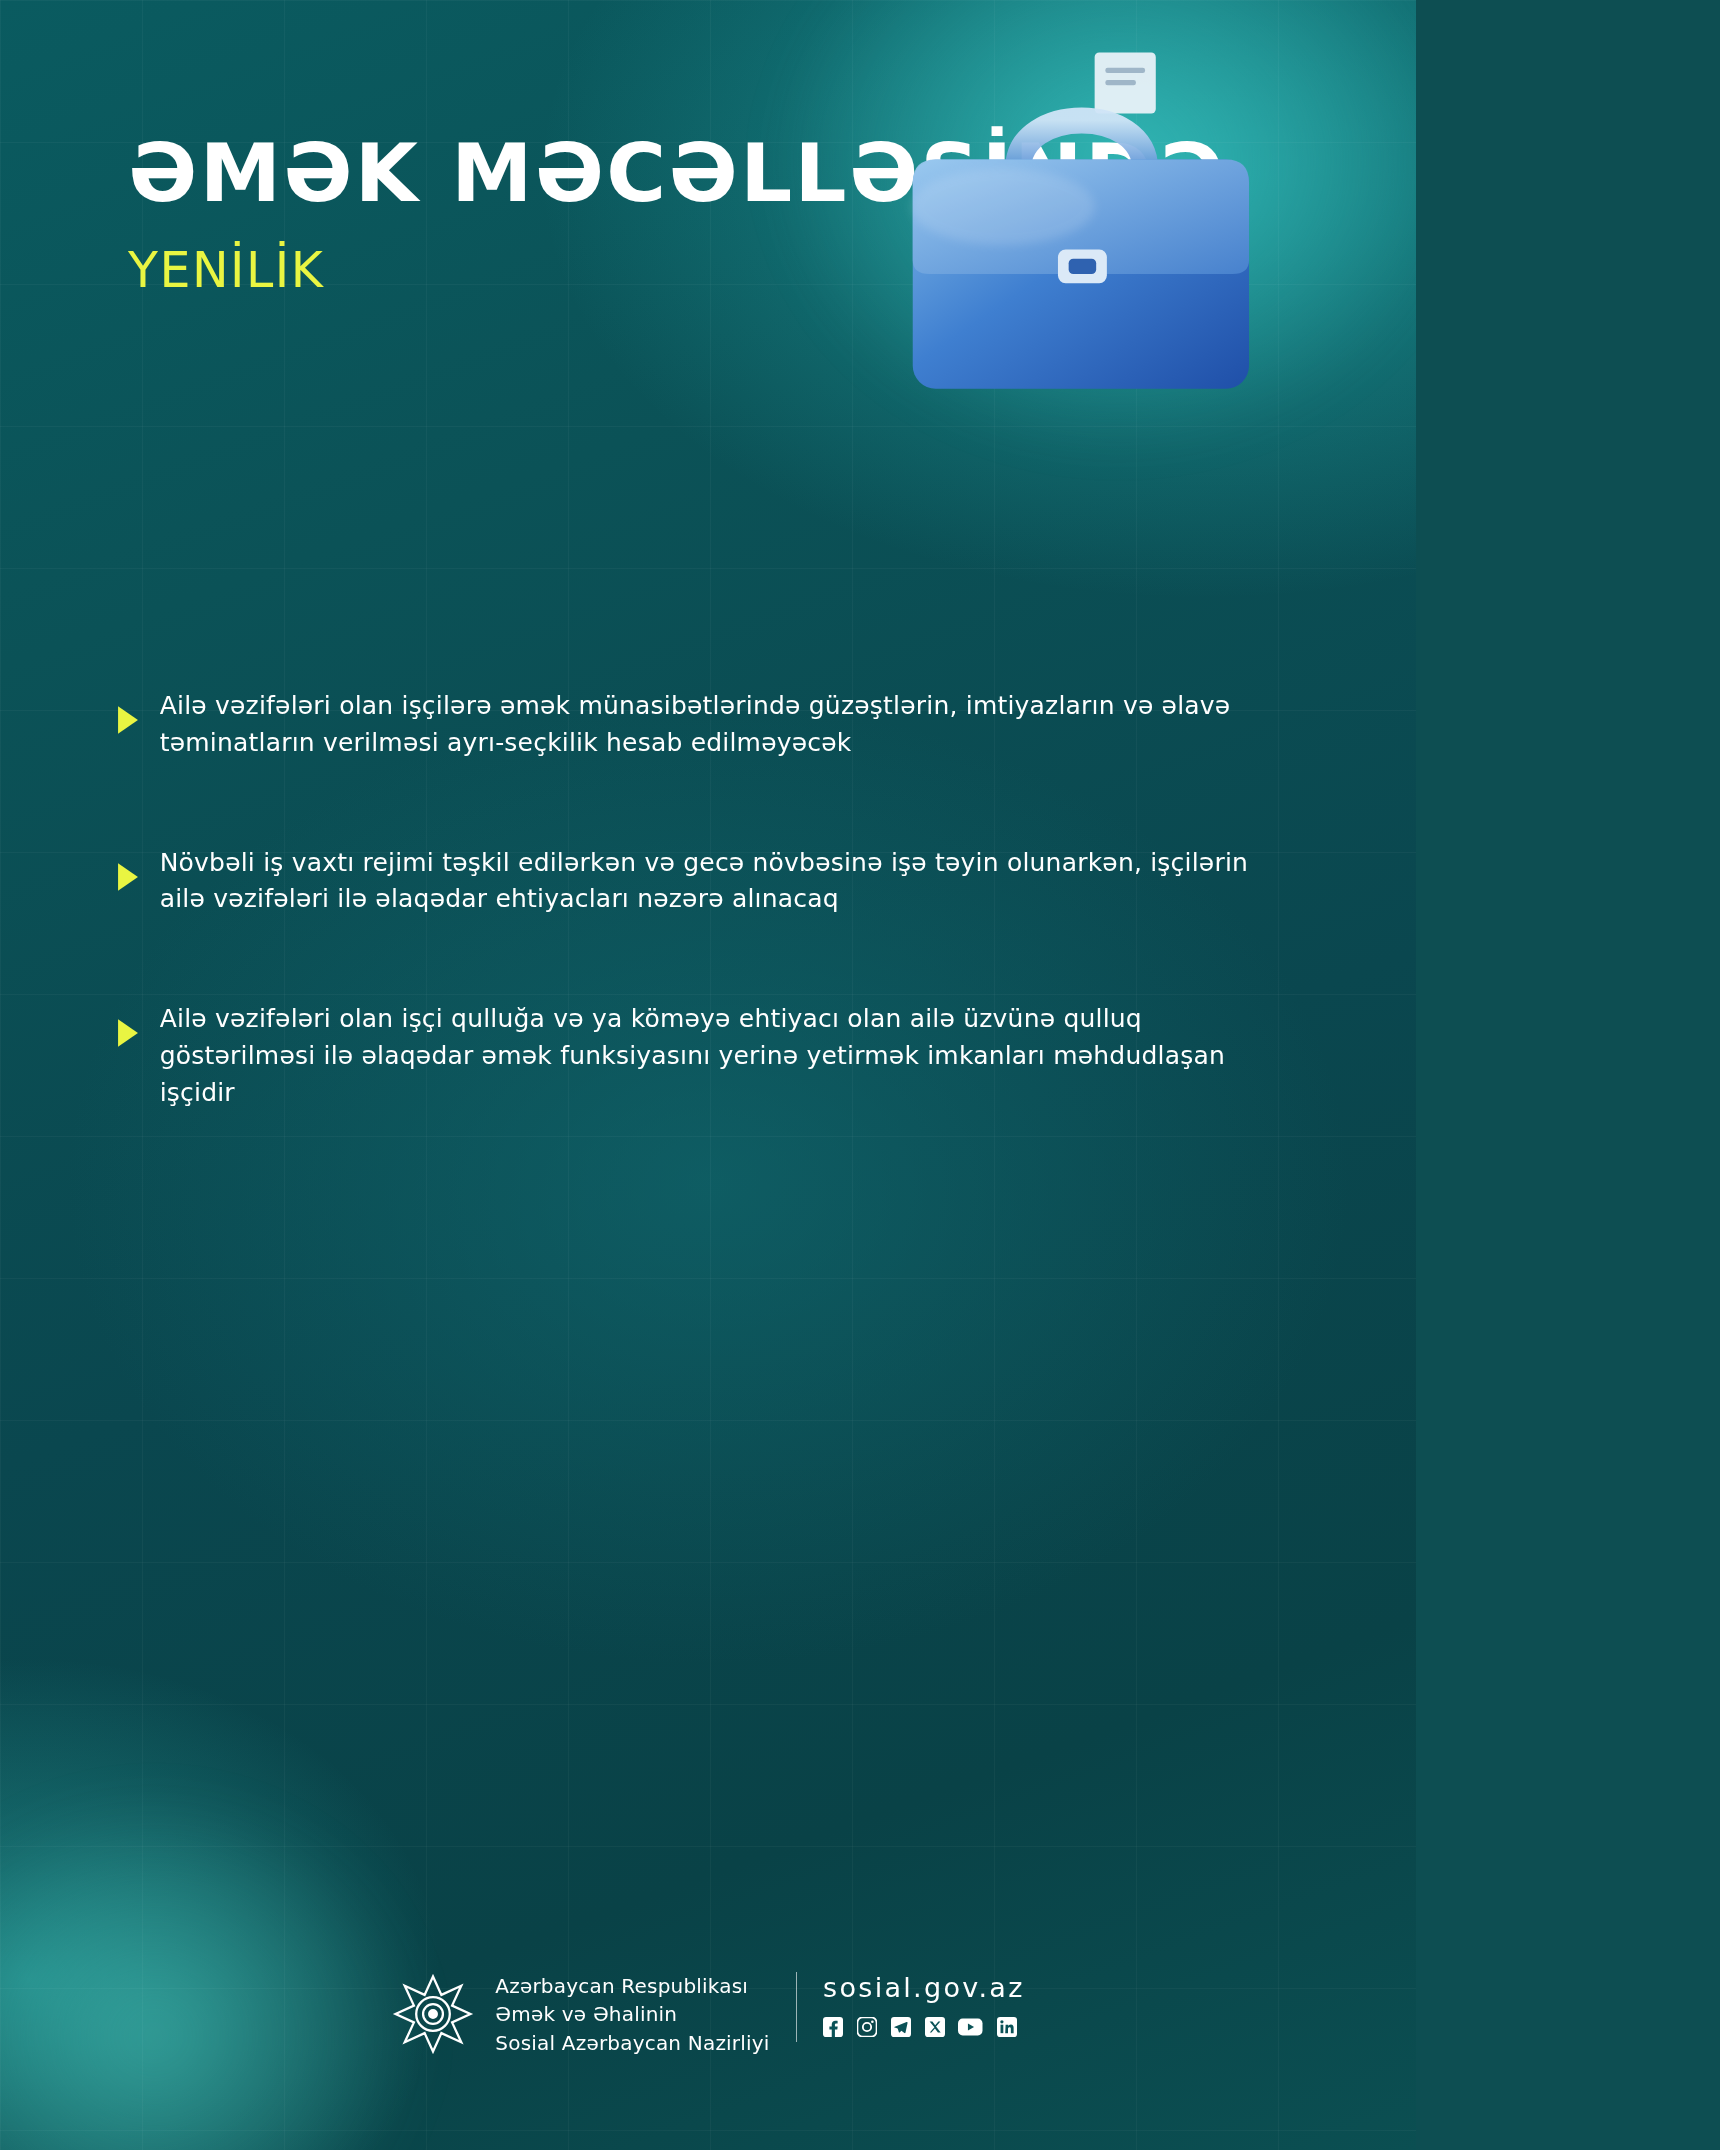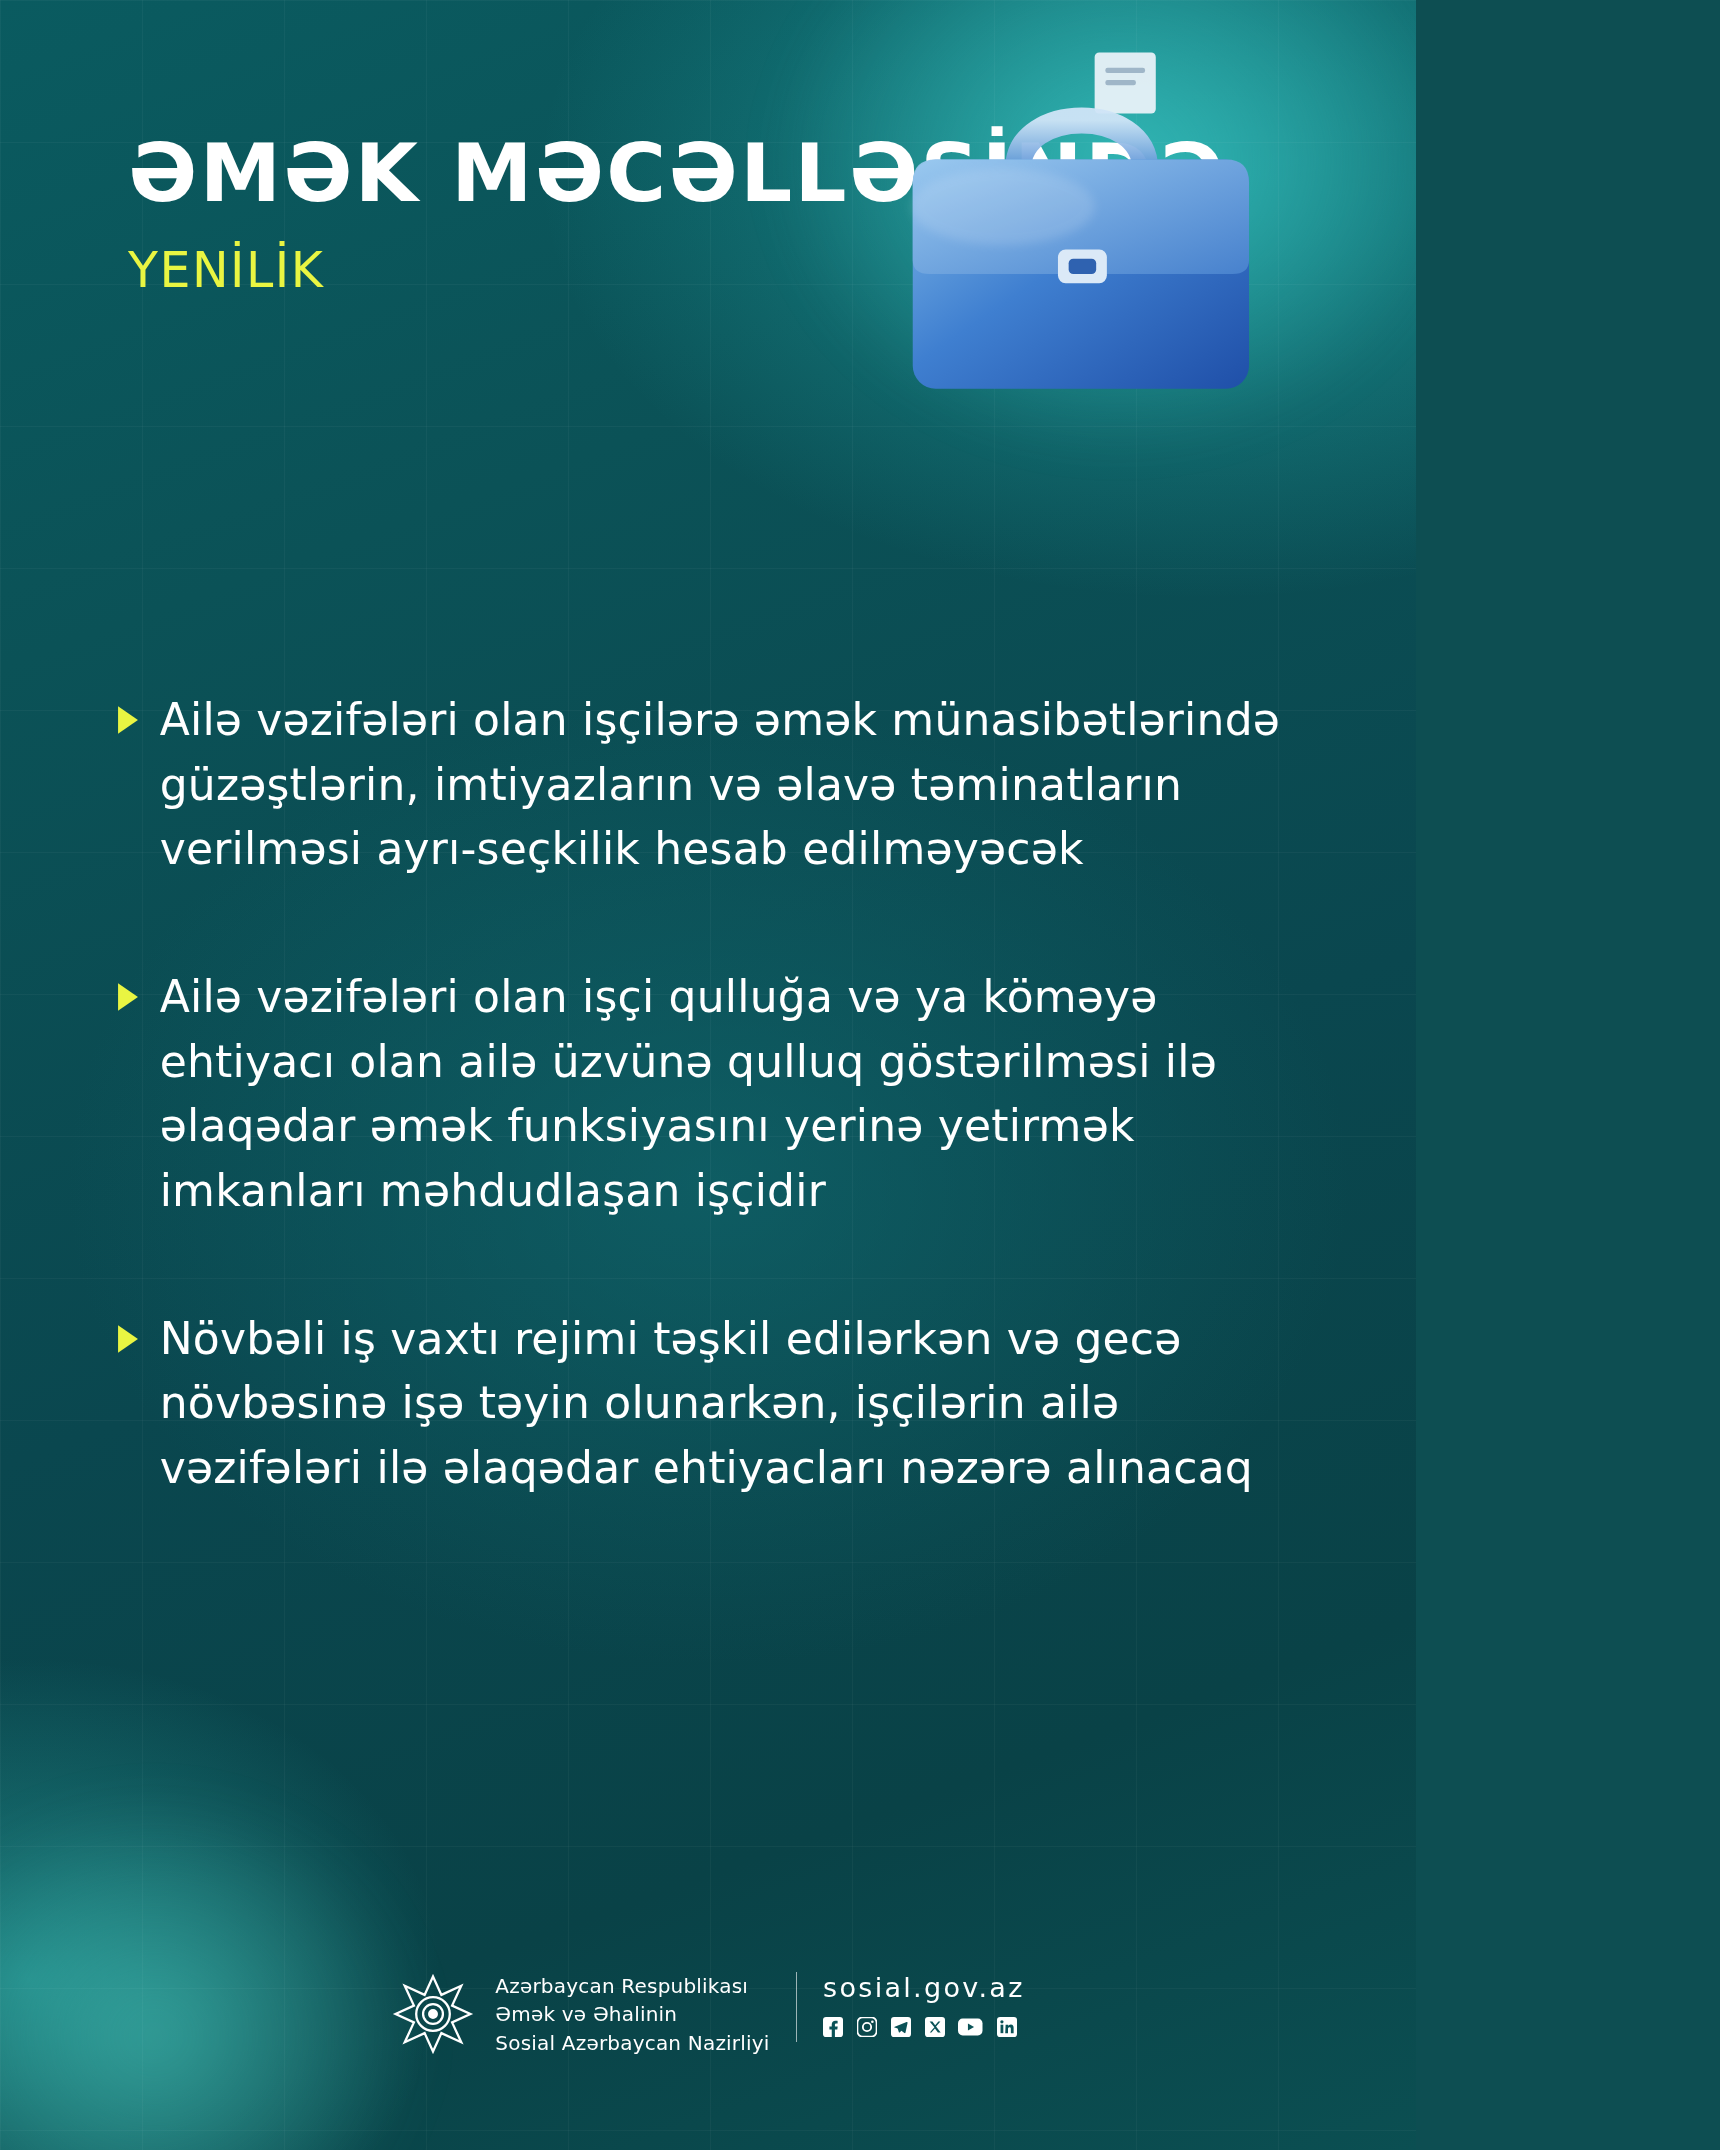"Ailə vəzifələri olan işçilərə əmək" .bullet-text { font-size: 44px -> 25px }
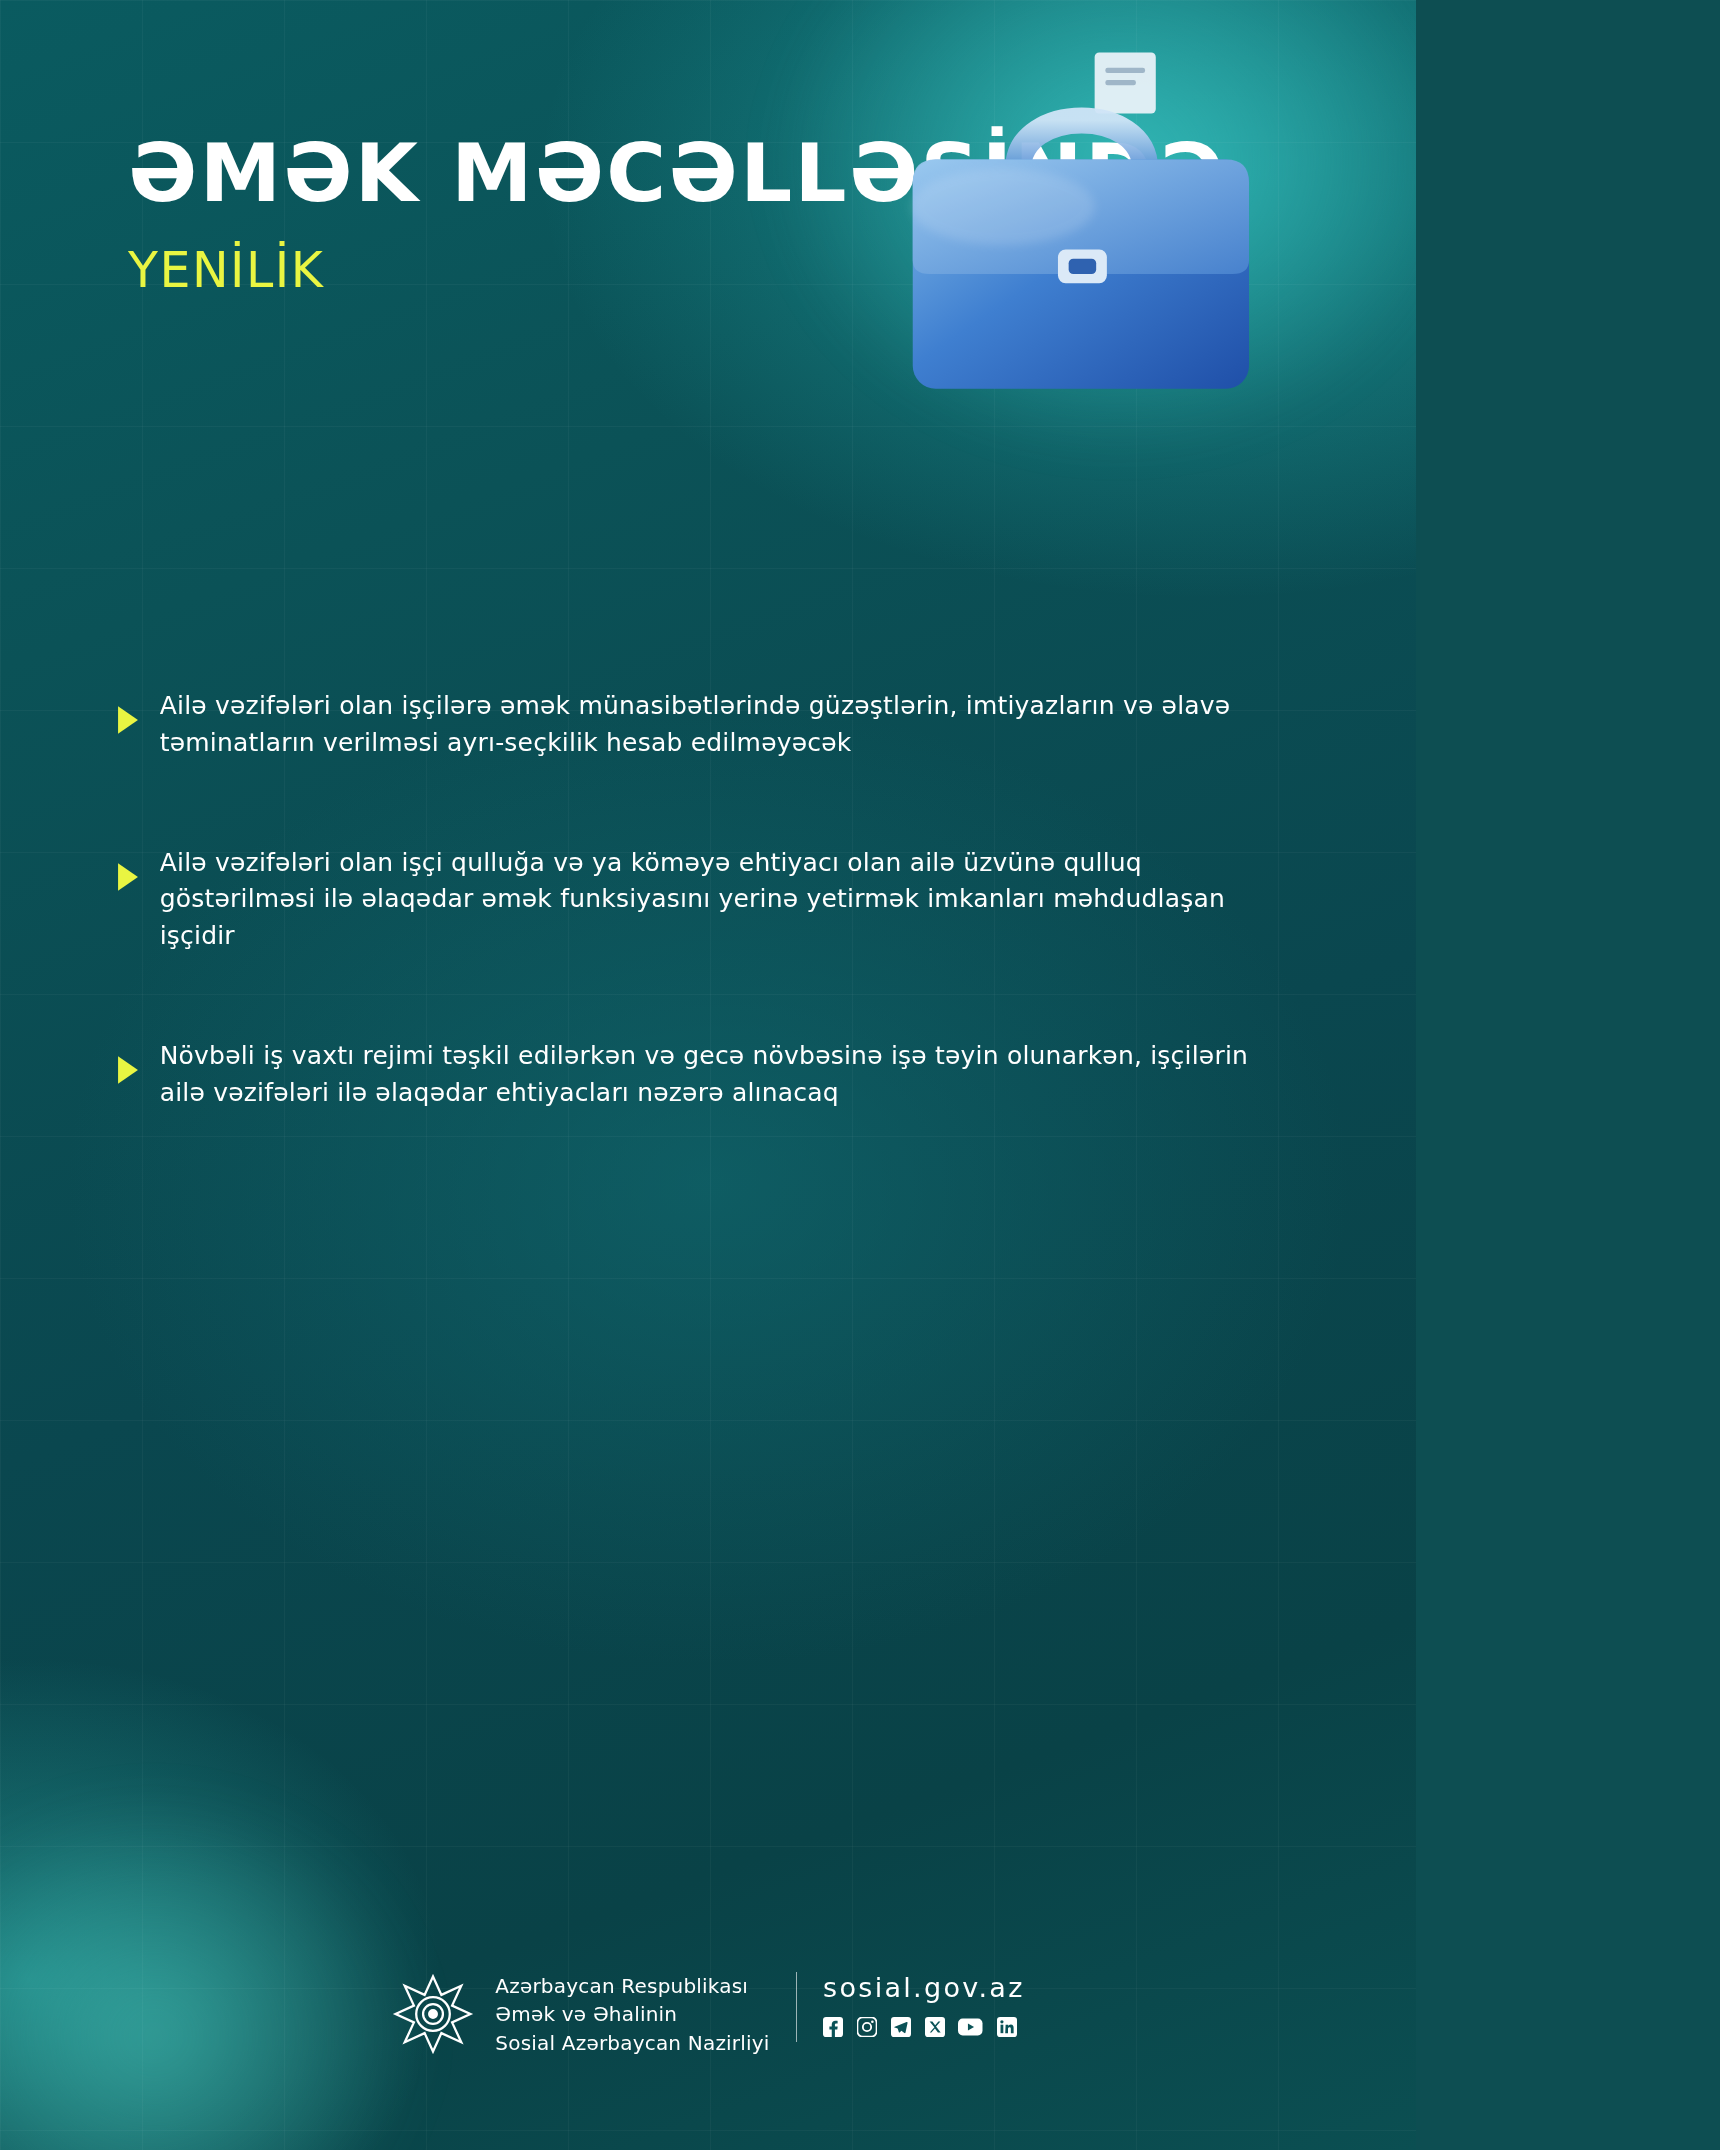"Ailə vəzifələri olan işçi qulluğa" div.bullet { order: before "Növbəli iş vaxtı rejimi təşkil" -> after "Növbəli iş vaxtı rejimi təşkil" }
